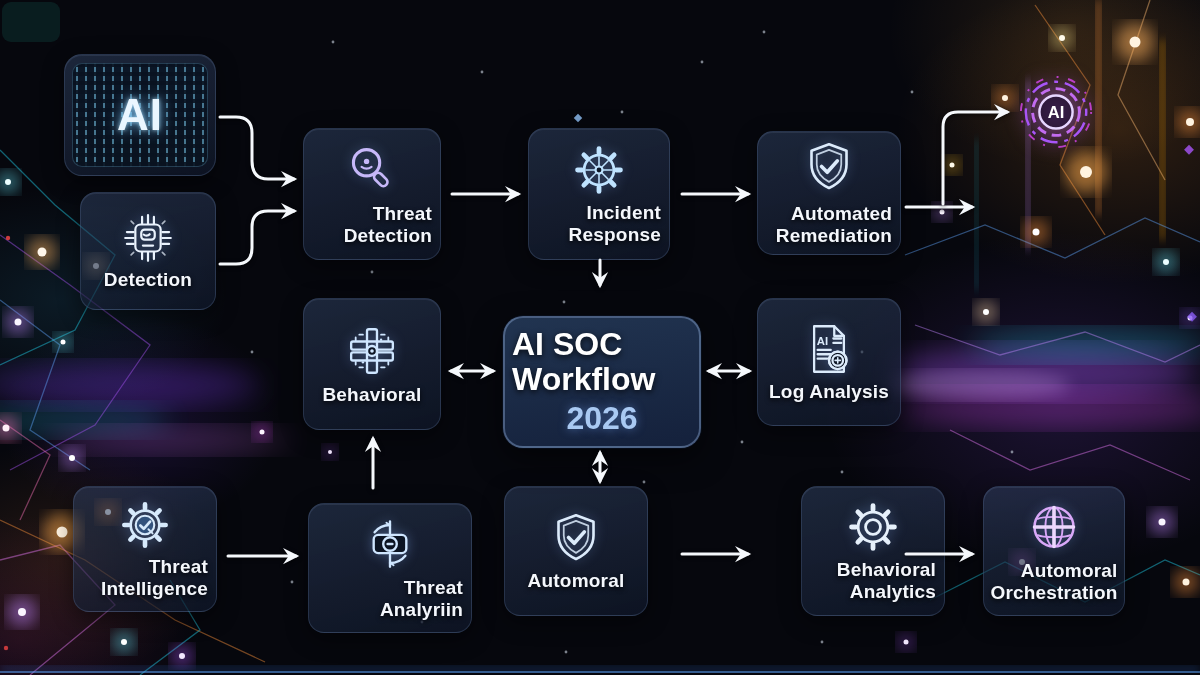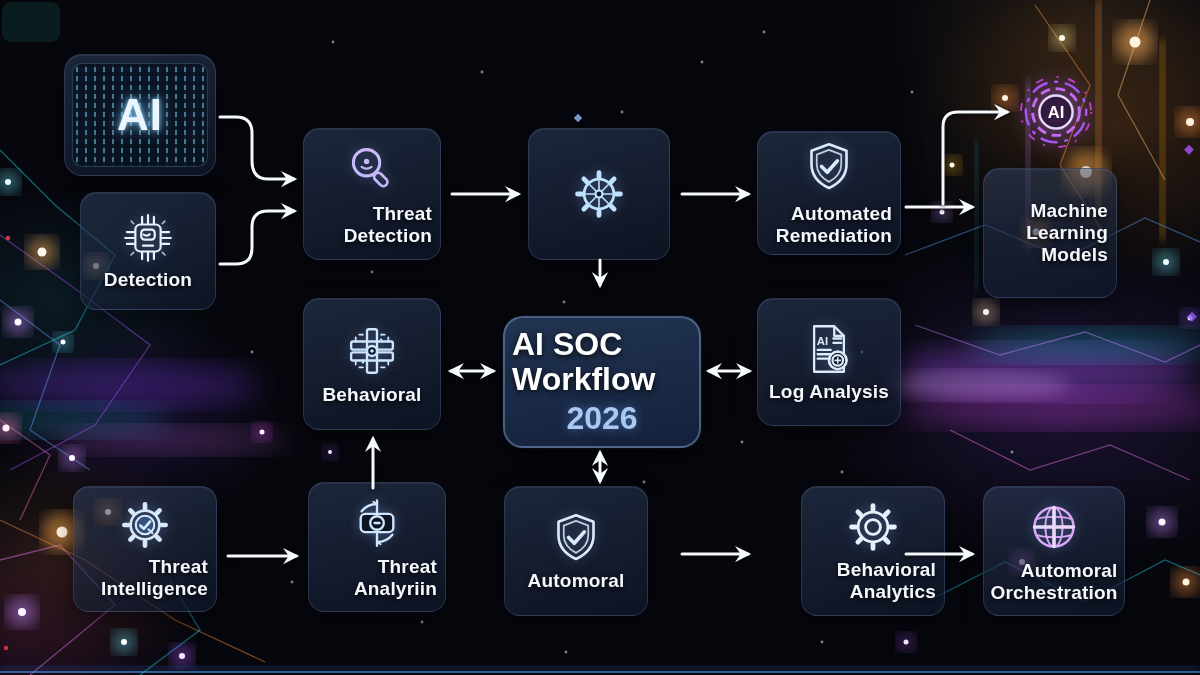"Incident Response" span.label { html: none -> <span>Incident Response</span> }
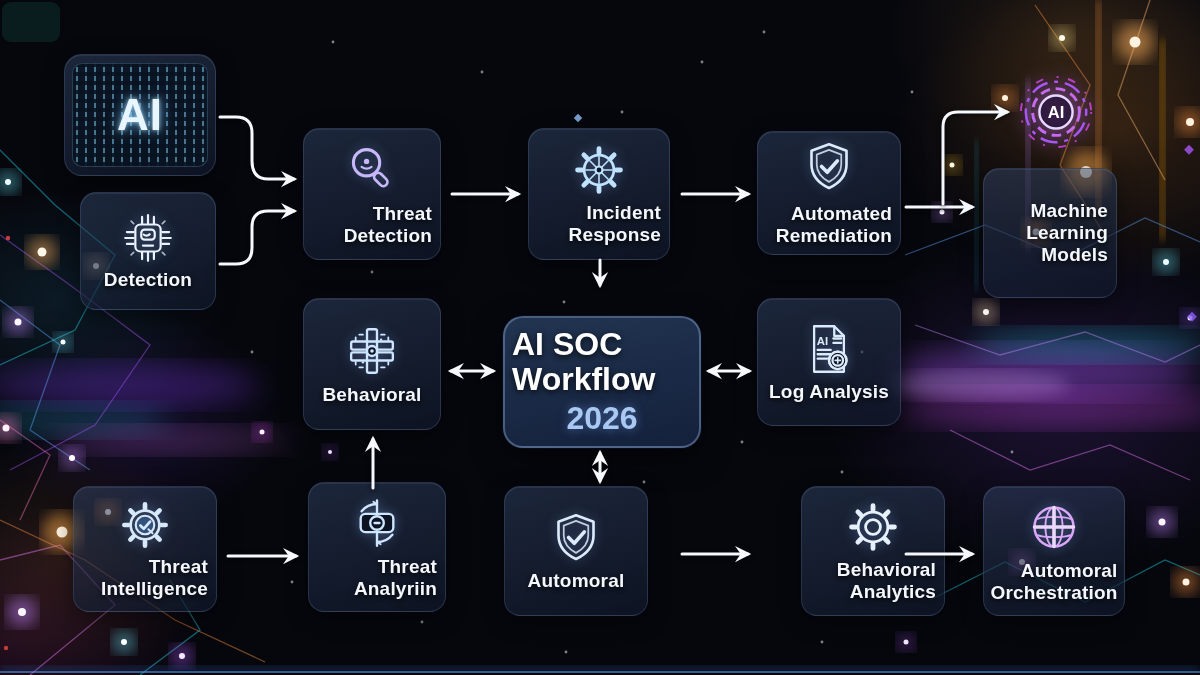"Machine Learning Models" div.node { html: <div> <span>Machine Learning Models</span> </div> -> none }
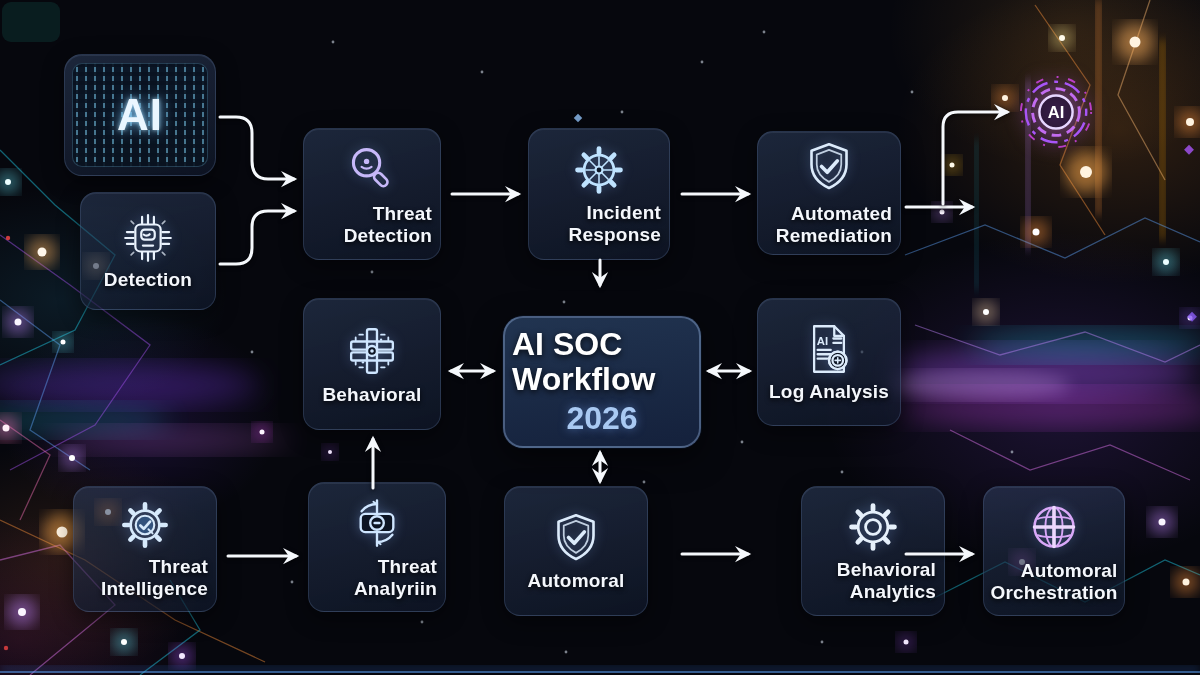"Threat Analyriin" .n-threat-analysis { top: 482px -> 503px; width: 138px -> 164px }
